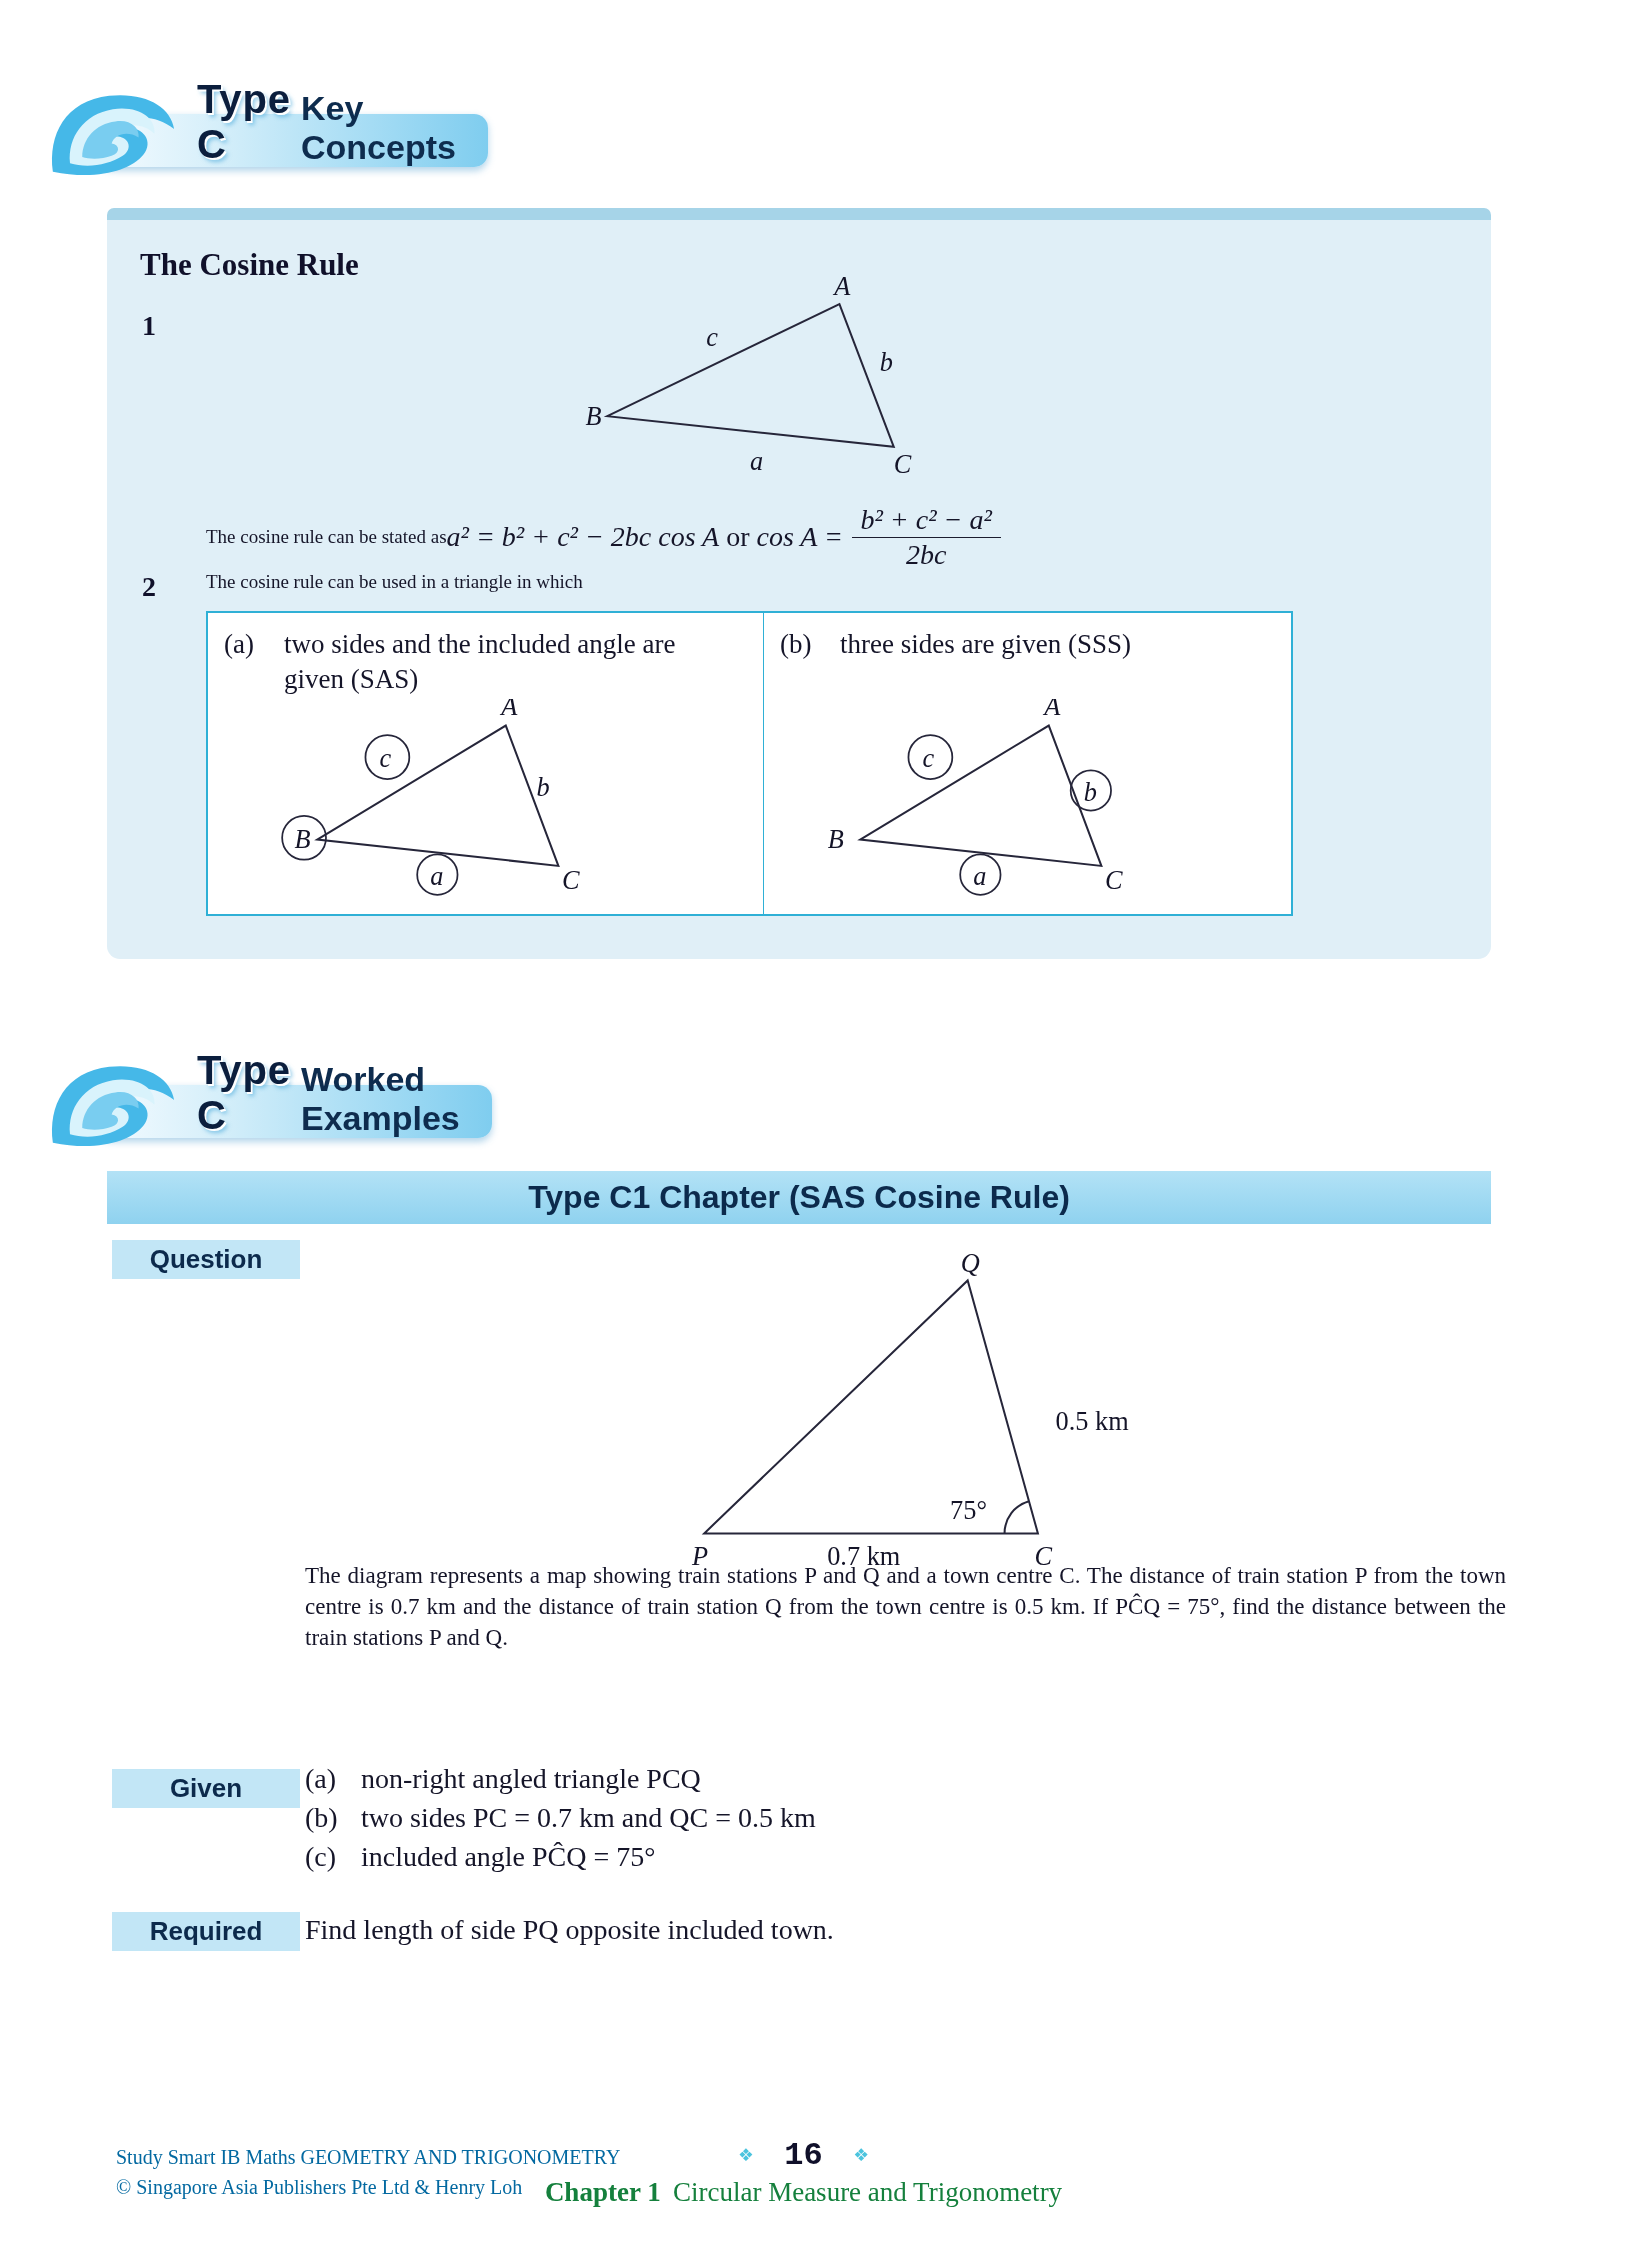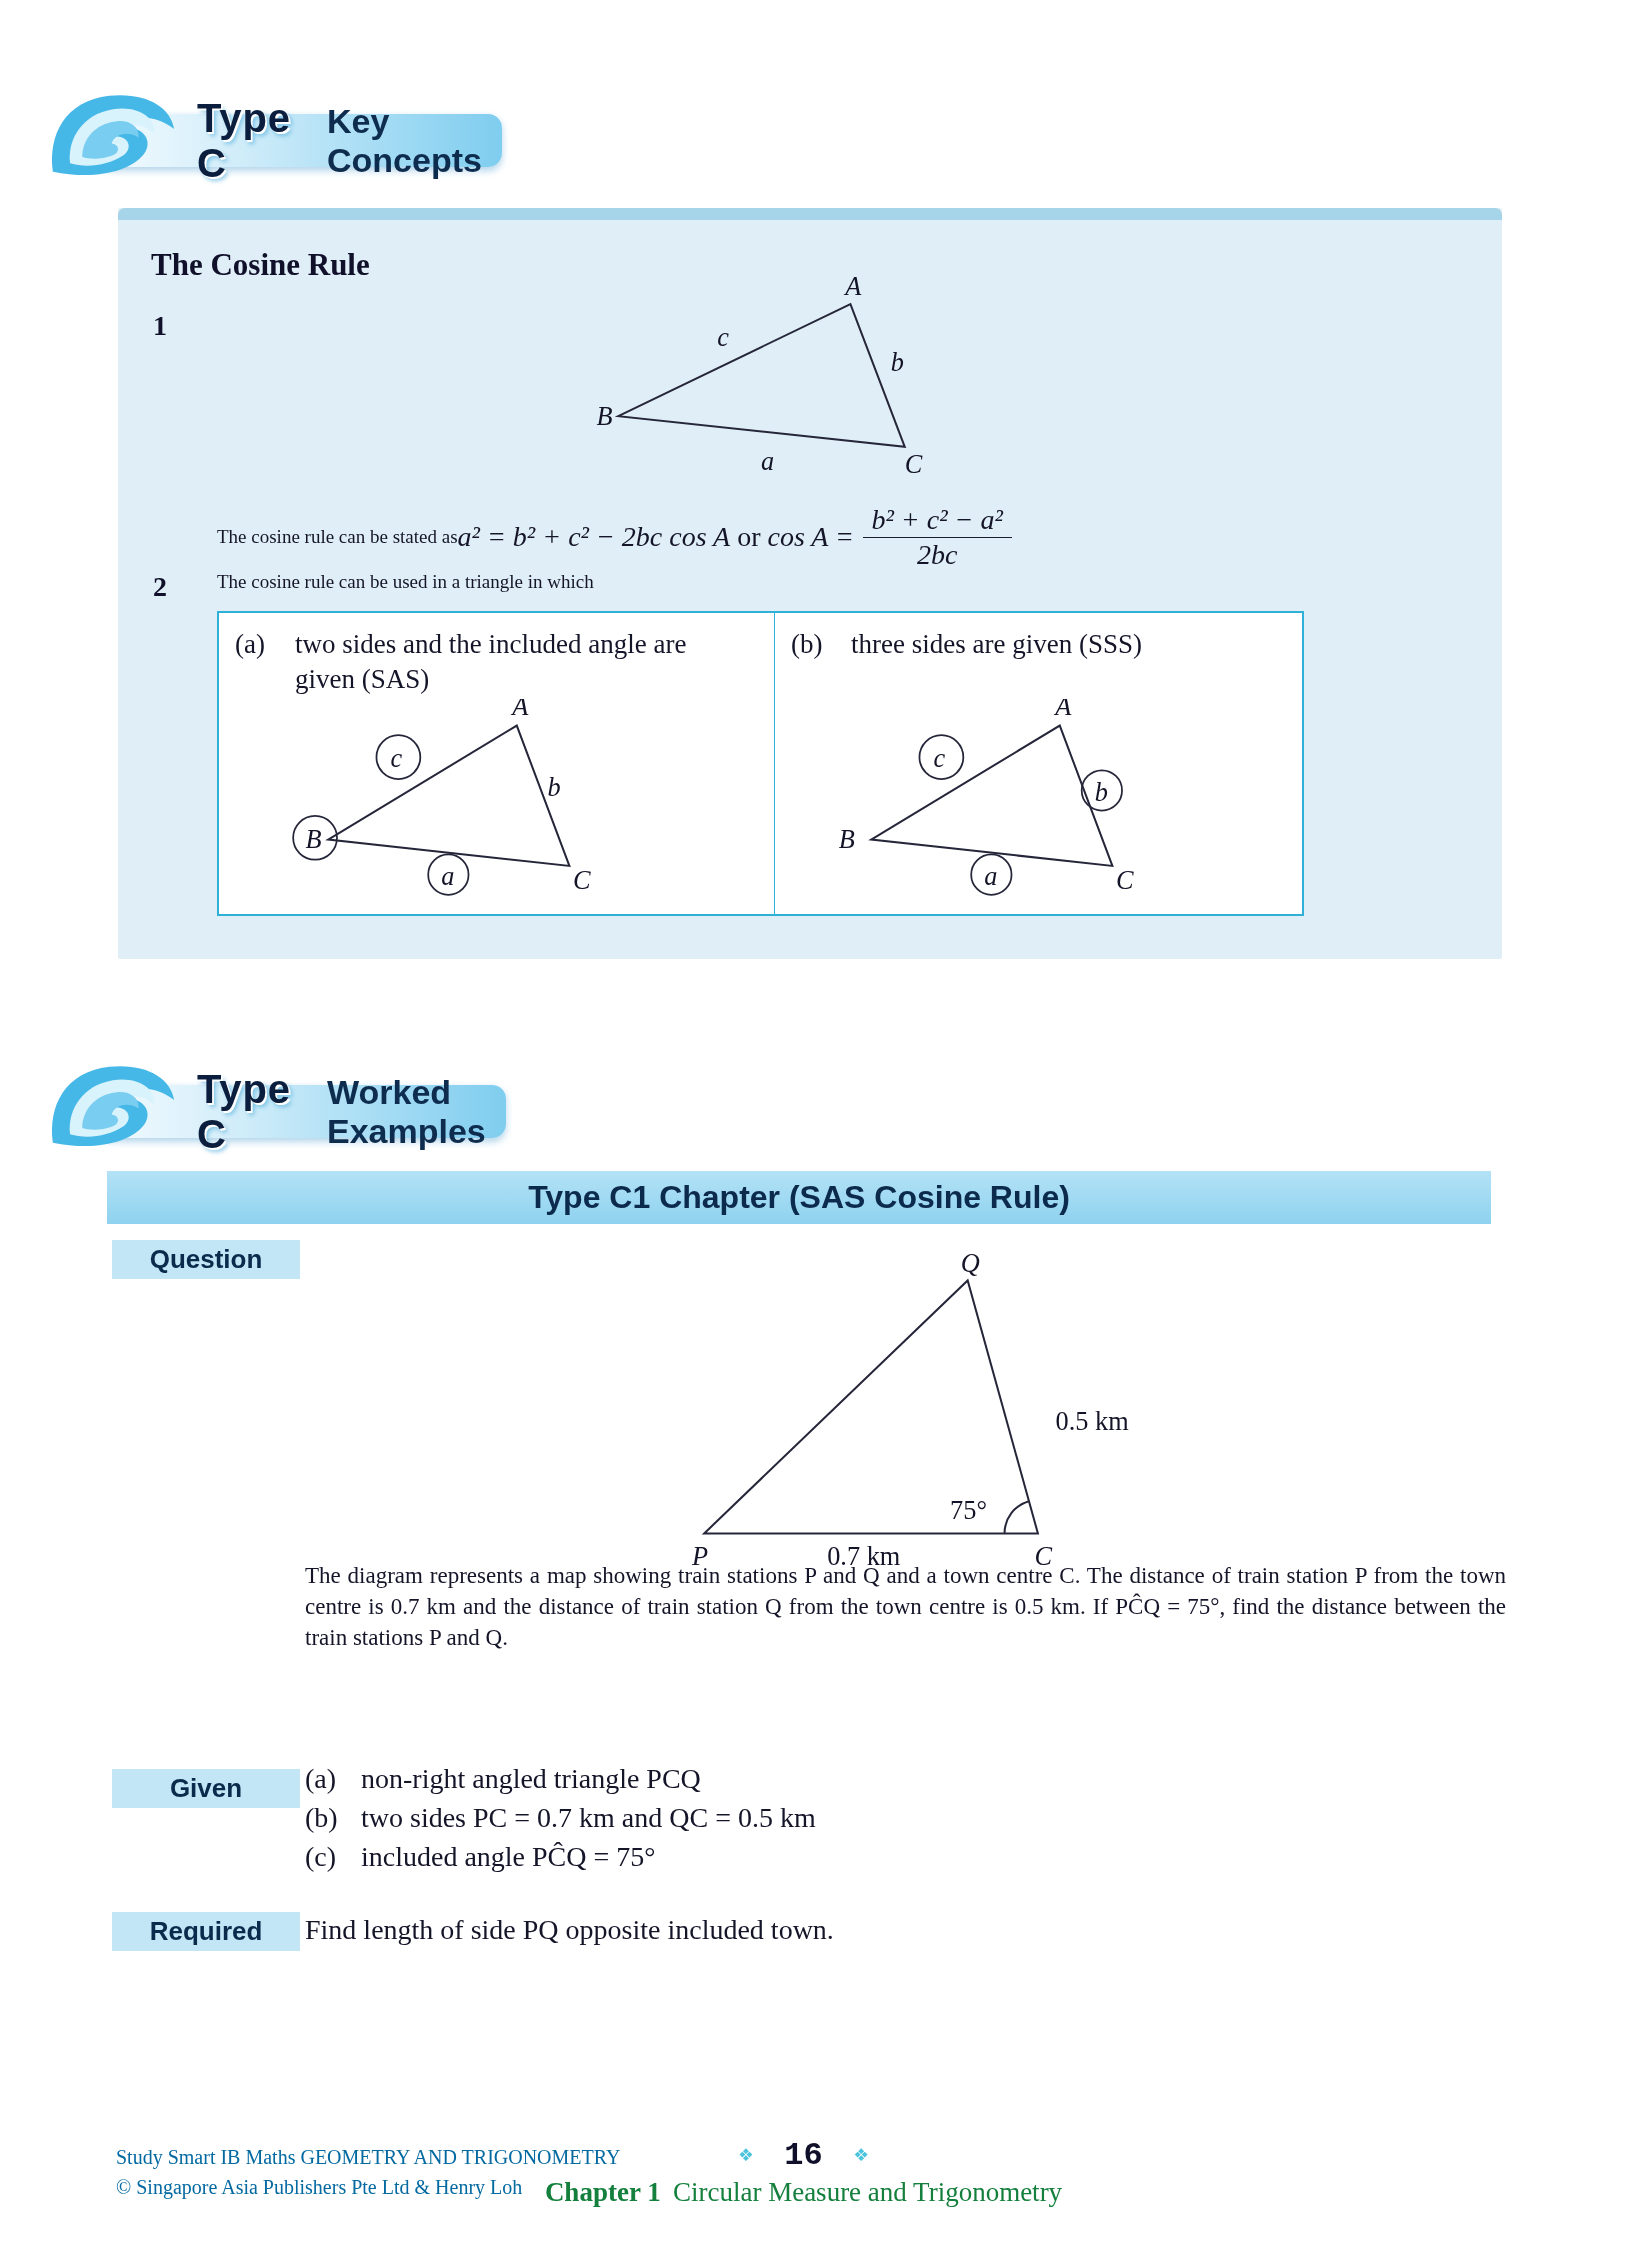"Type C" .badge-pill { align-items: center -> flex-end; gap: 36px -> 10px; padding: 0 20px 0 98px -> 0 32px 0 98px }
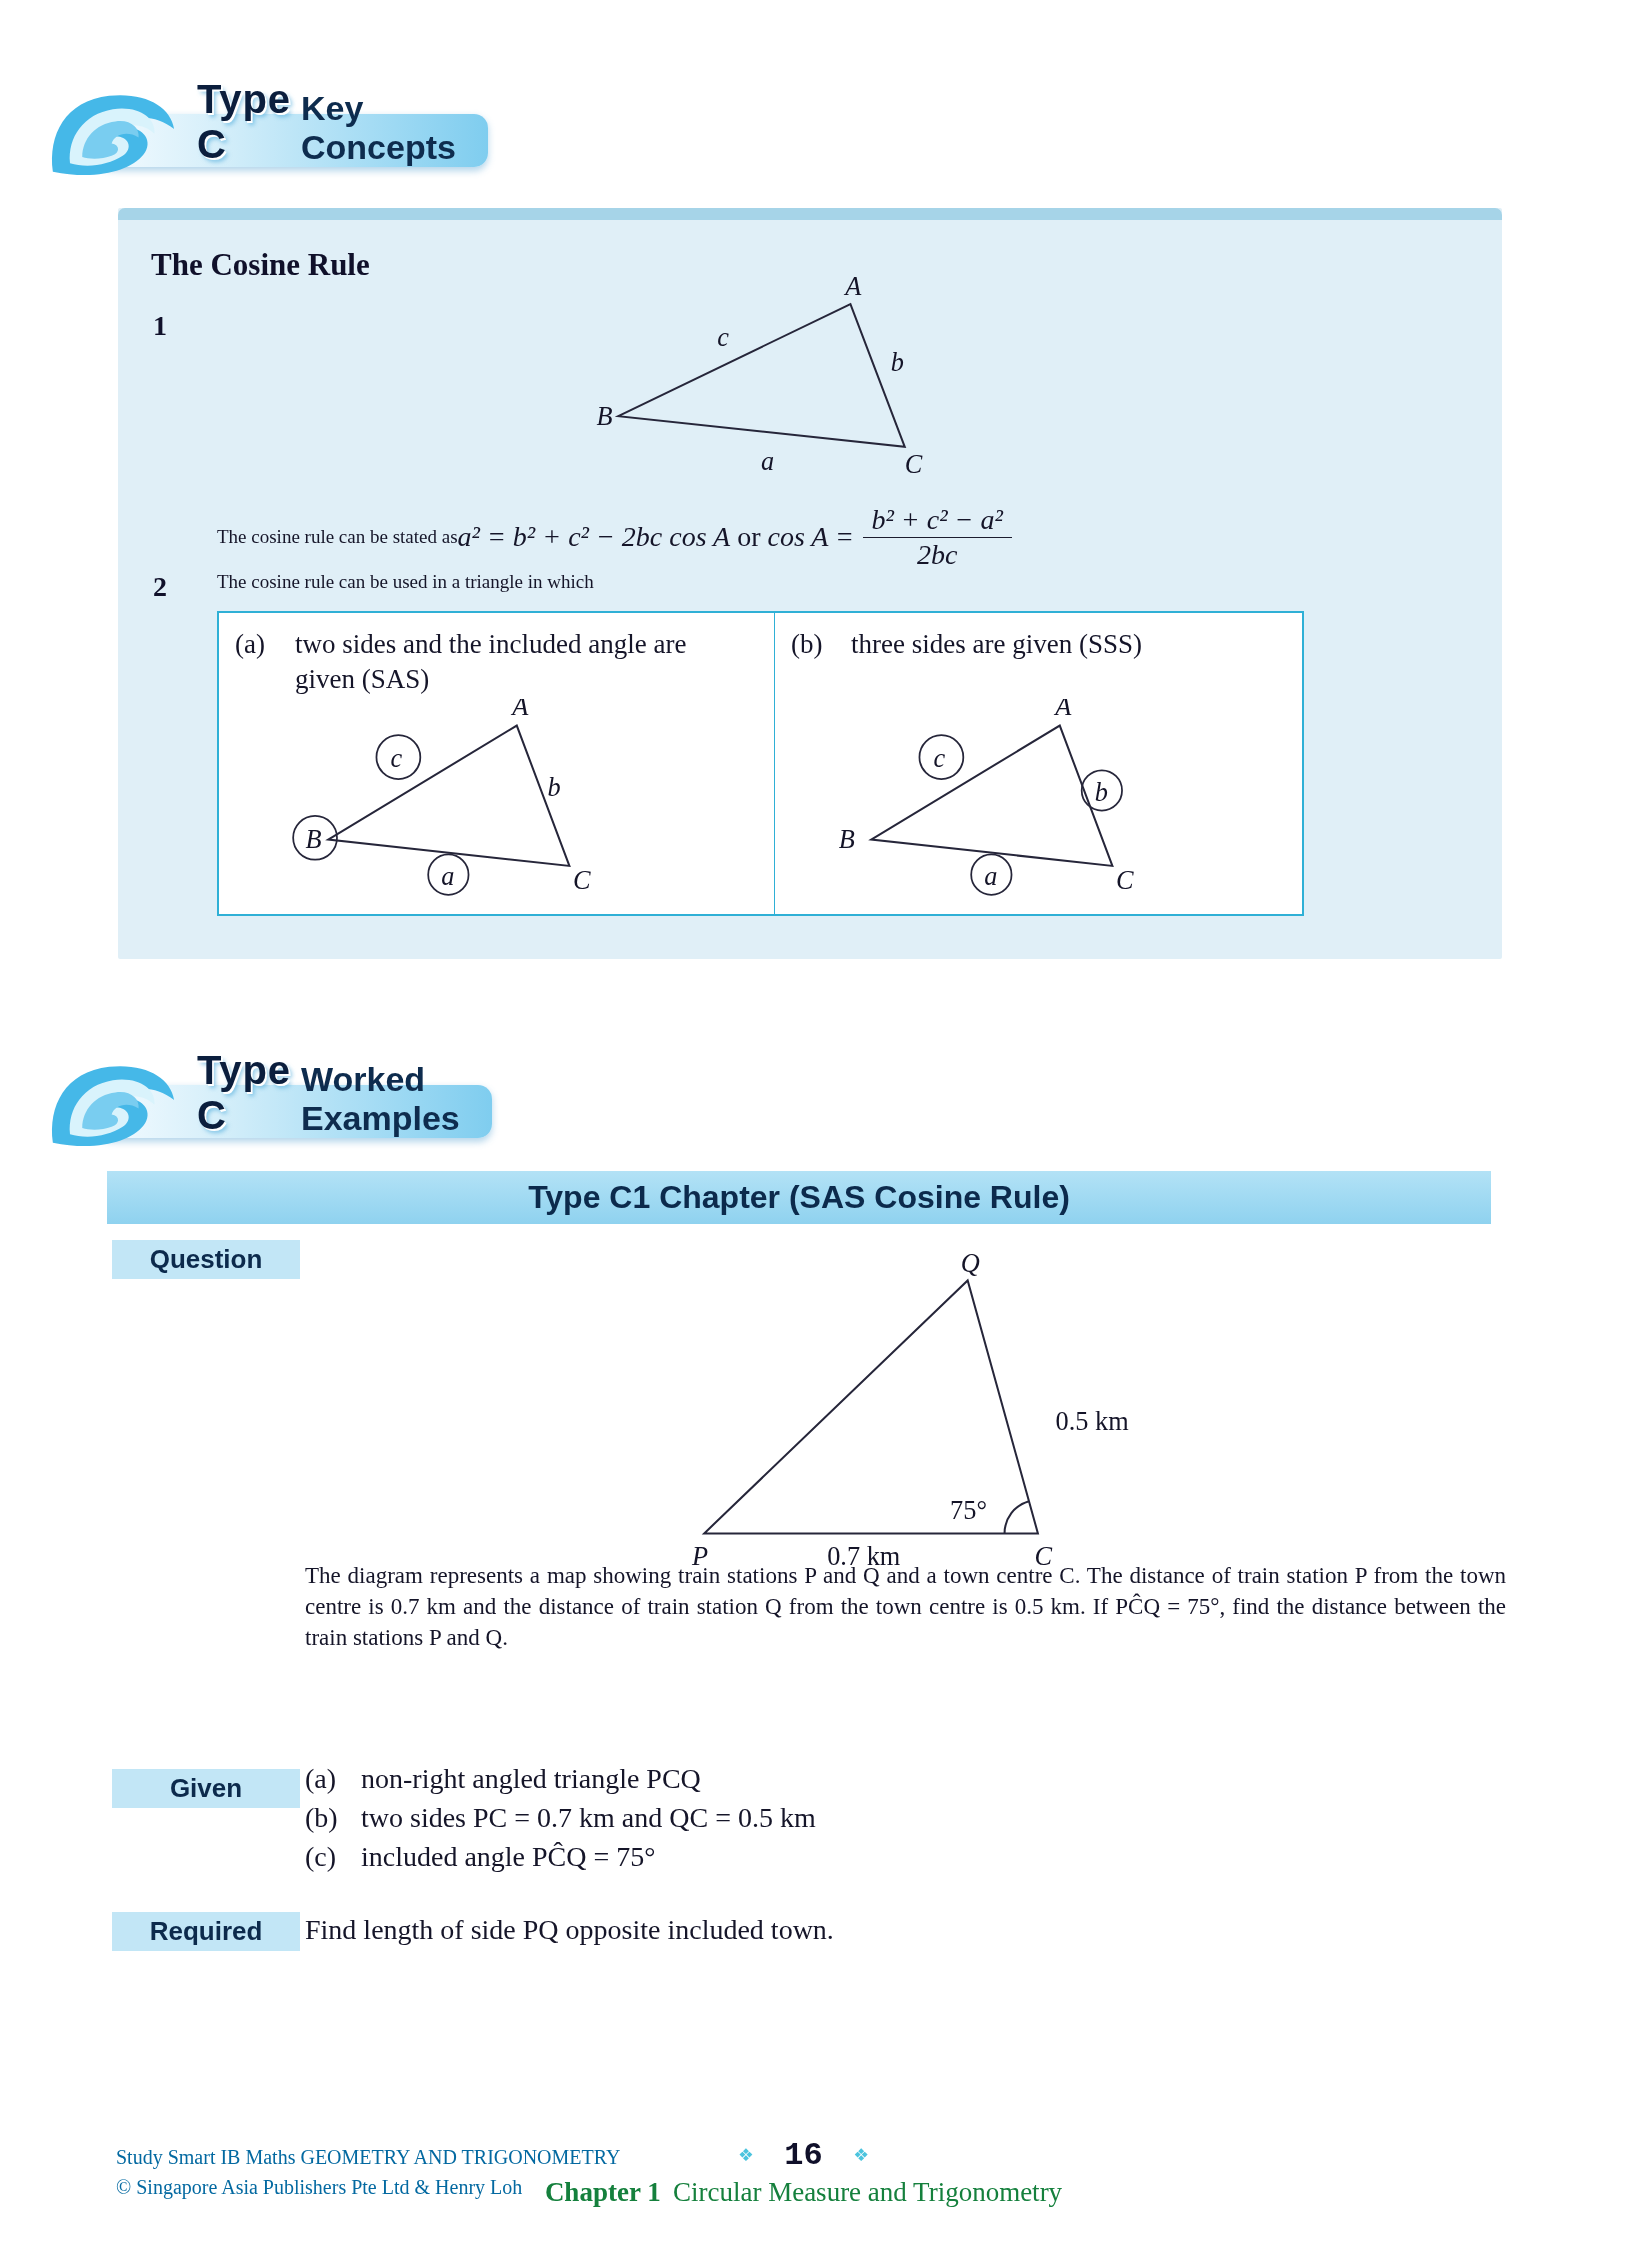"The Cosine Rule" .panel { border-radius: 2px -> 13px; left: 118px -> 107px }
